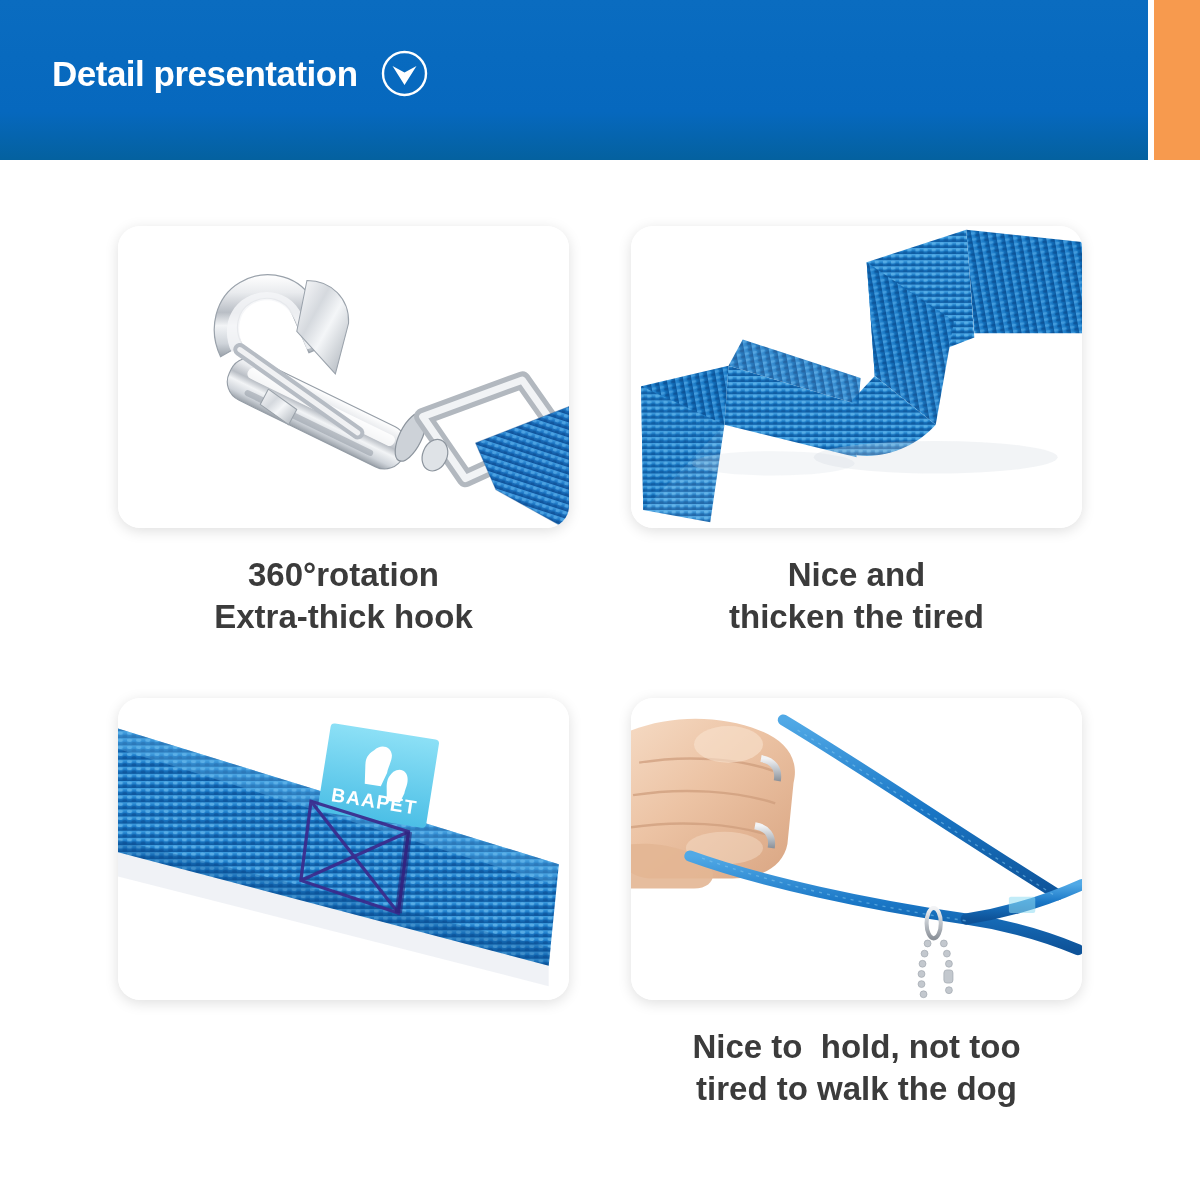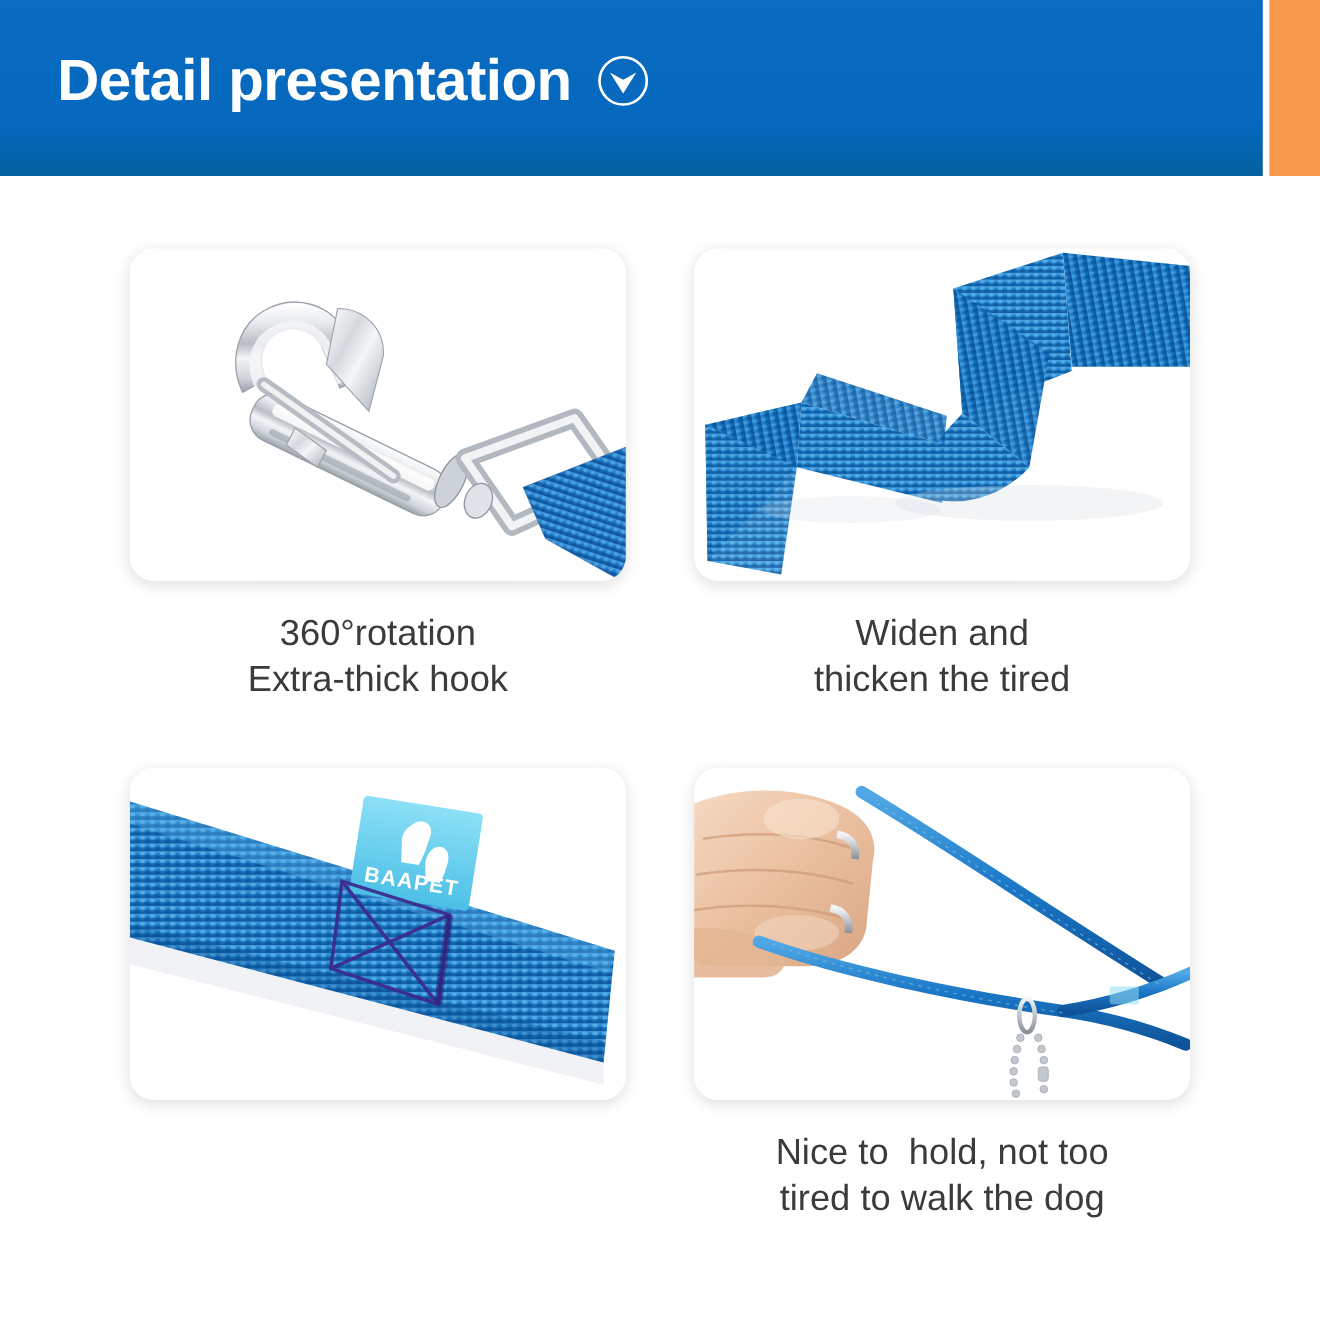"Detail presentation" .header-title { font-size: 53px -> 35px }
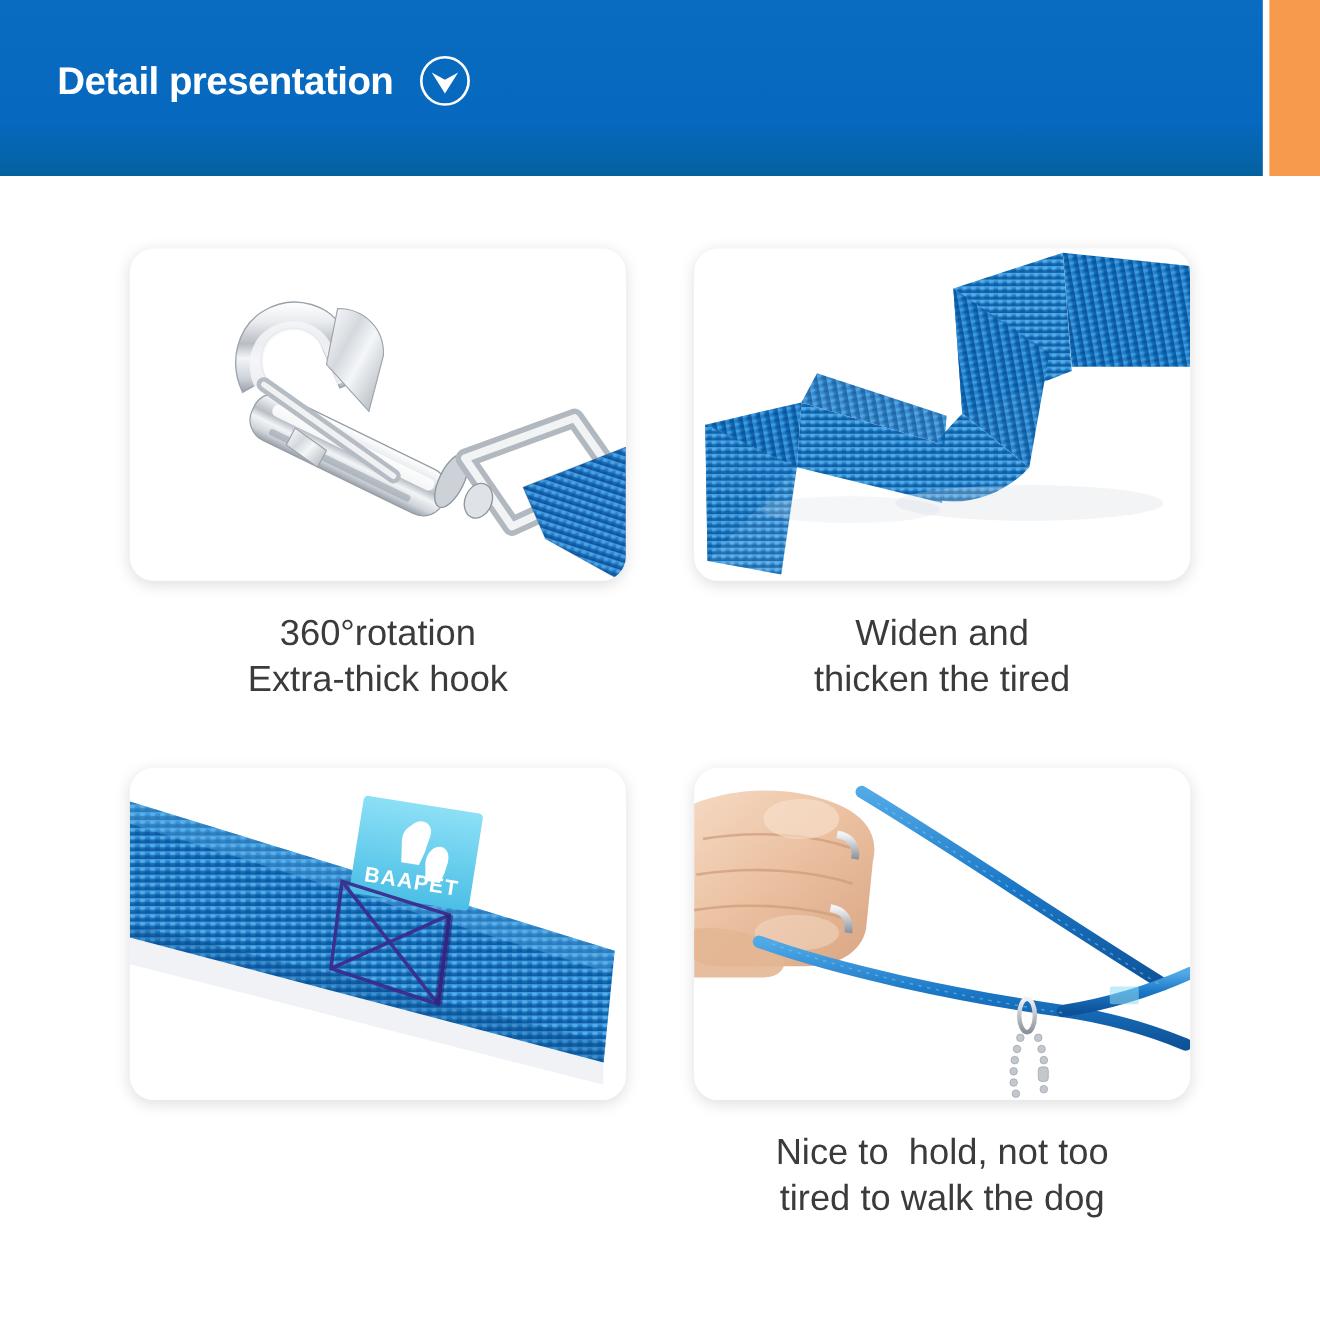"360°rotation Extra-thick hook" .caption { font-weight: normal -> bold }
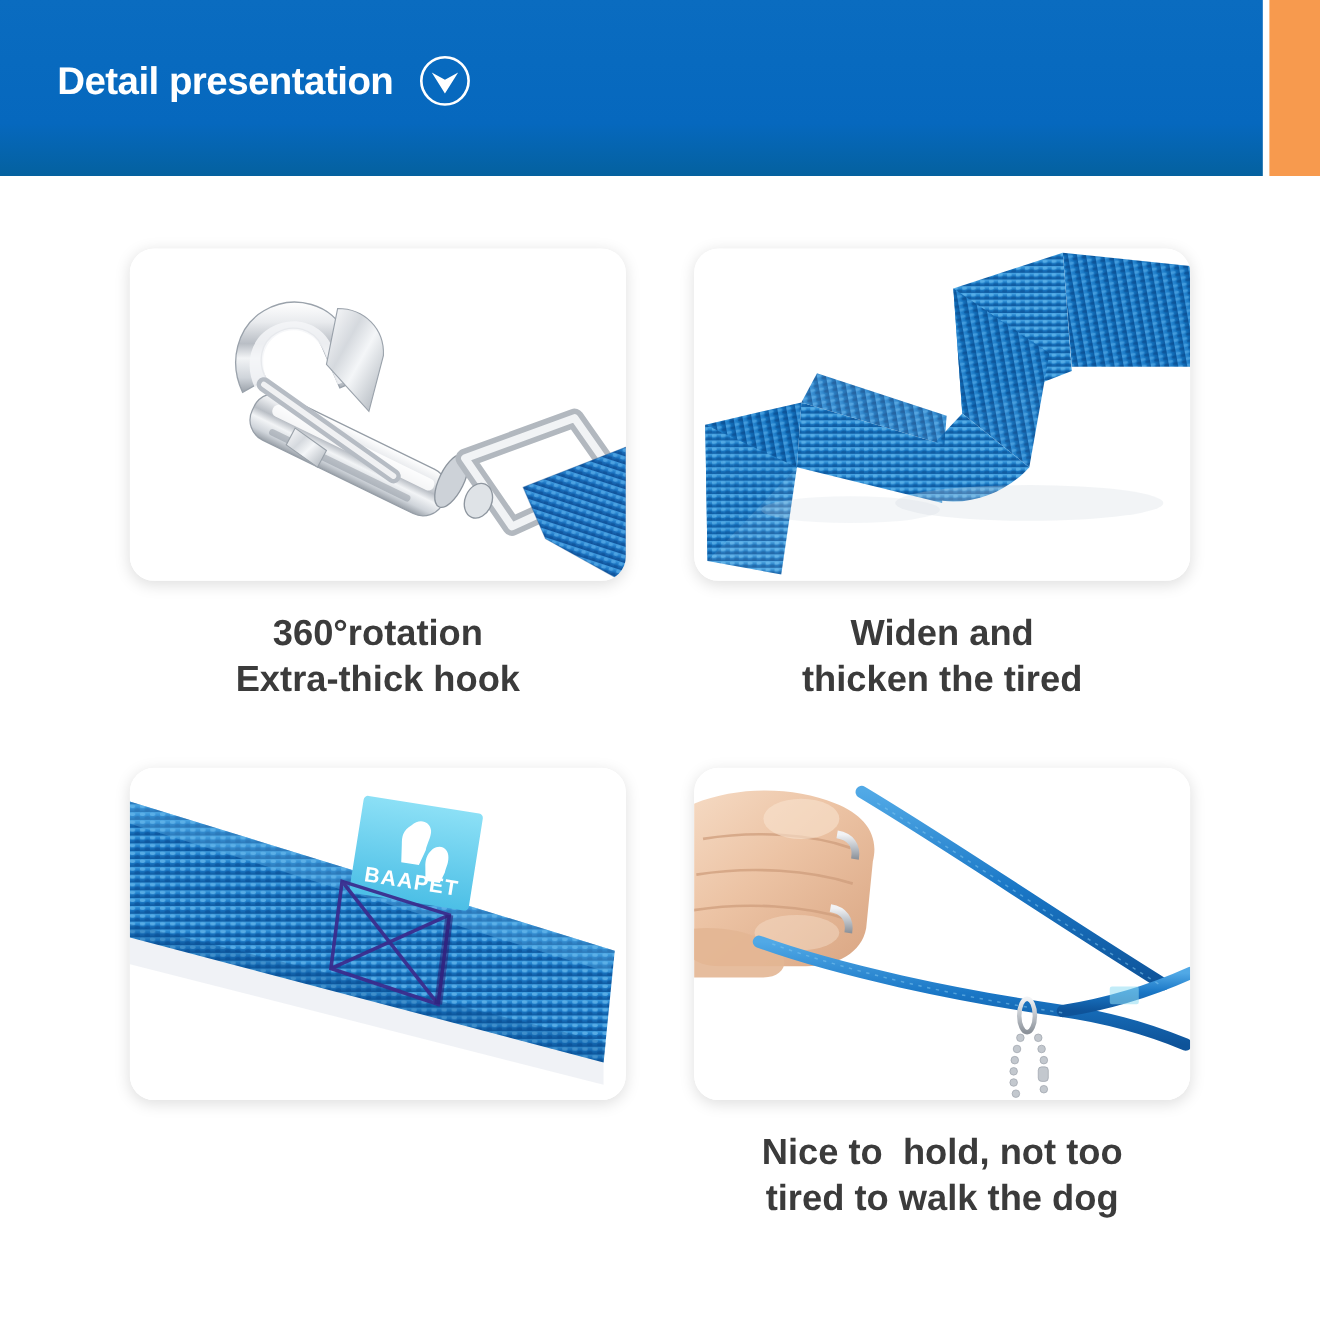"Widen and" span { text: Widen -> Nice }
